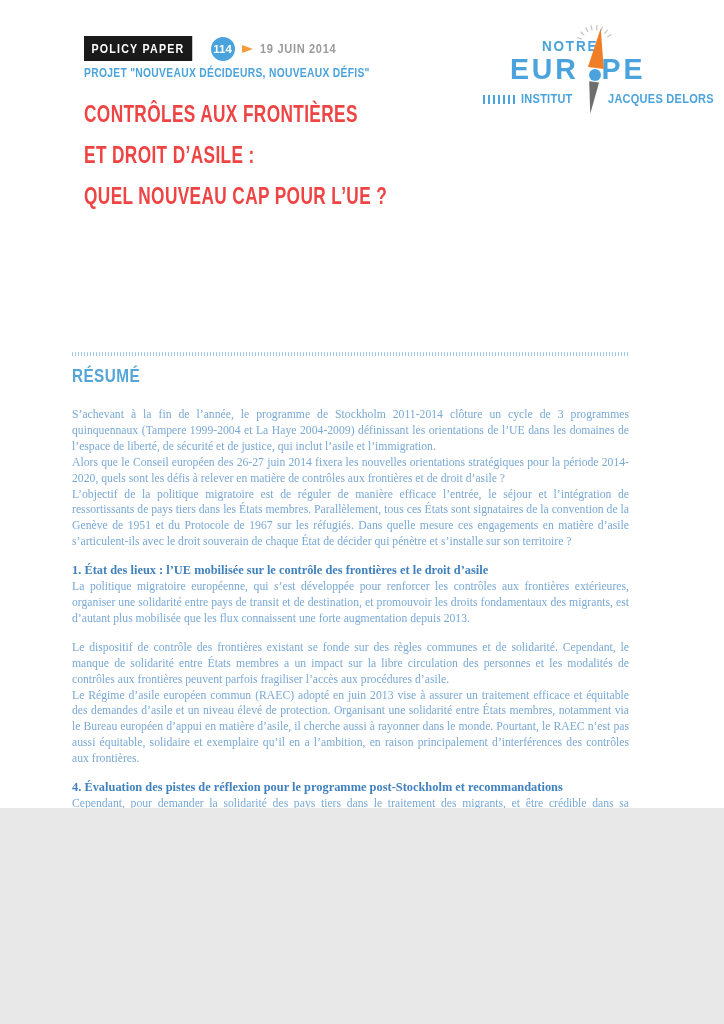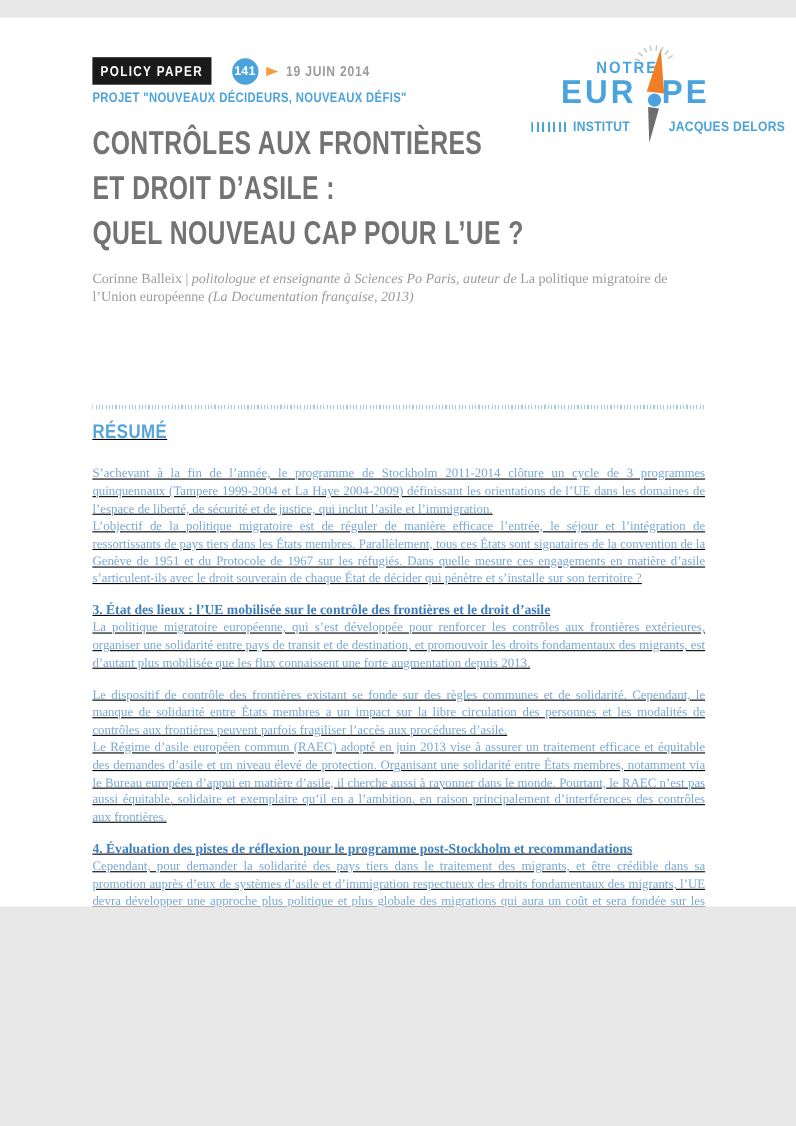"POLICY PAPER" .page { margin: 16px auto -> 0 auto }
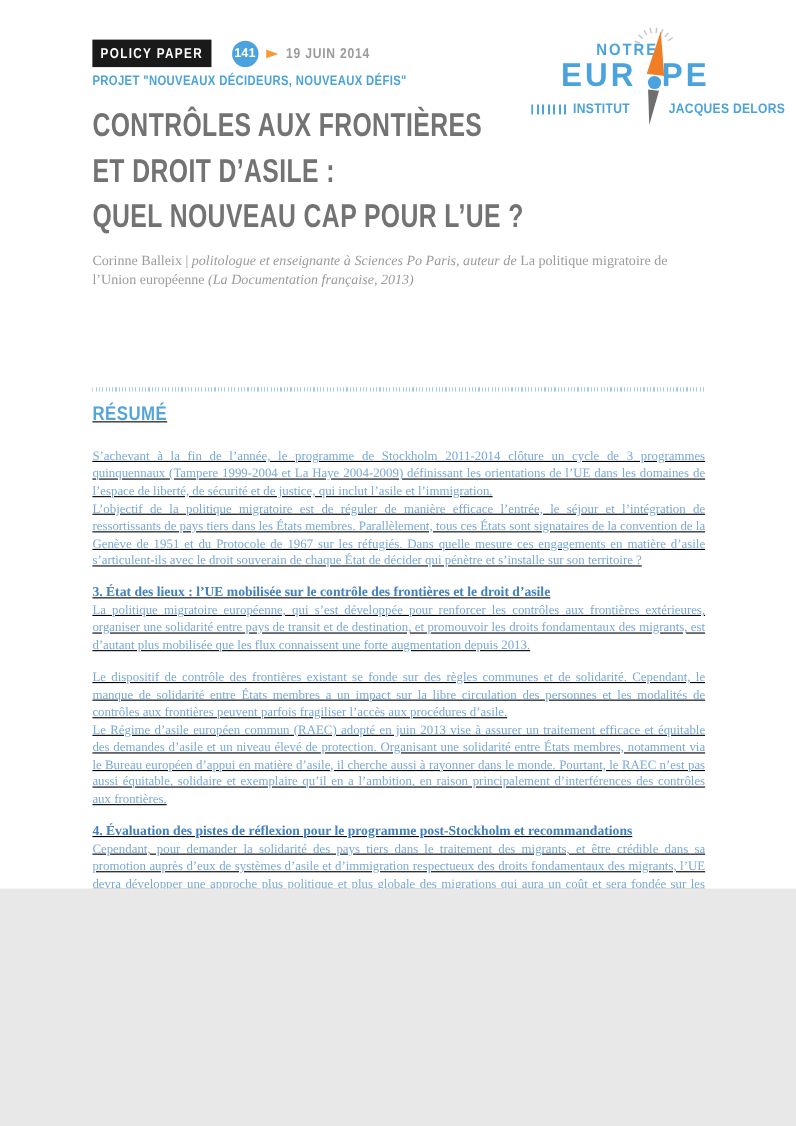"141" div.issue { text: 141 -> 114 }
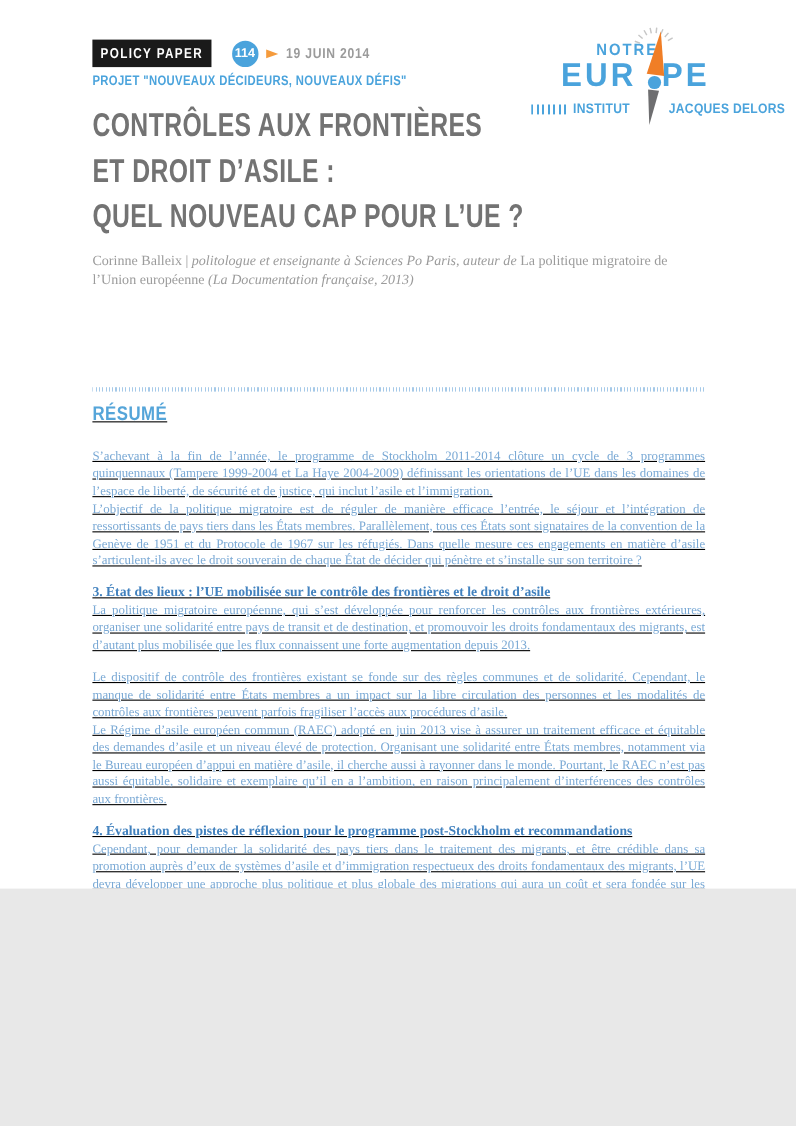"CONTRÔLES AUX FRONTIÈRES" .title { color: #737373 -> #ef4444; font-size: 30px -> 23px }
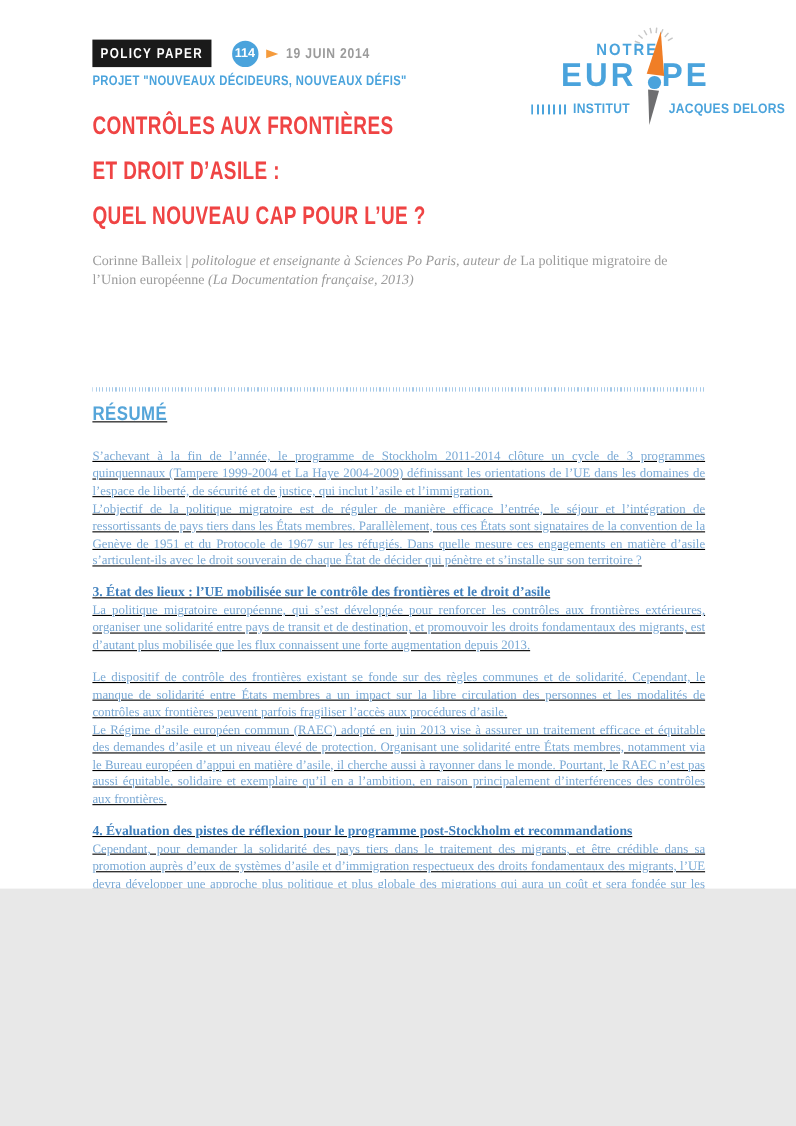"Corinne Balleix | politologue et" div.author { html: <div> <span>Corinne Balleix </span><span>| </span><span>politologue et enseignante à Sciences Po Paris, auteur de </span><span>La politique migratoire de l’Union européenne </span><span>(La Documentation française, 2013)</span> </div> -> none }
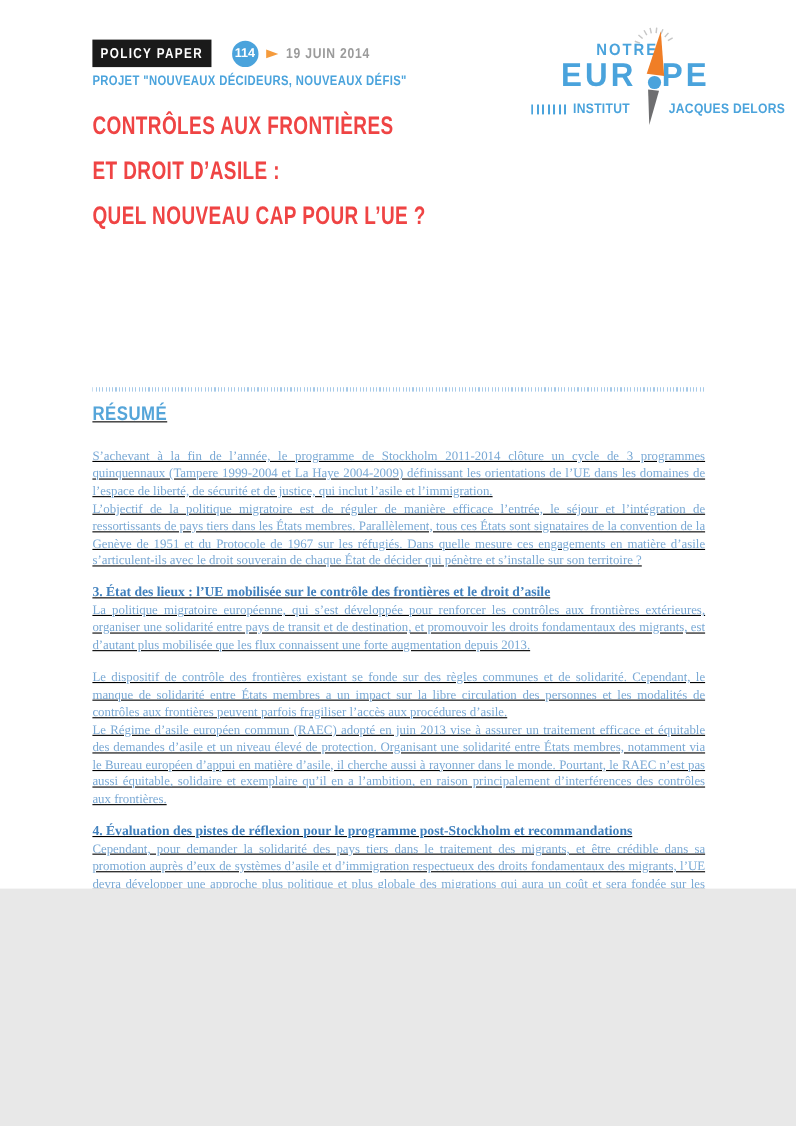"RÉSUMÉ" .content { left: 84px -> 72px; text-decoration: underline -> none }
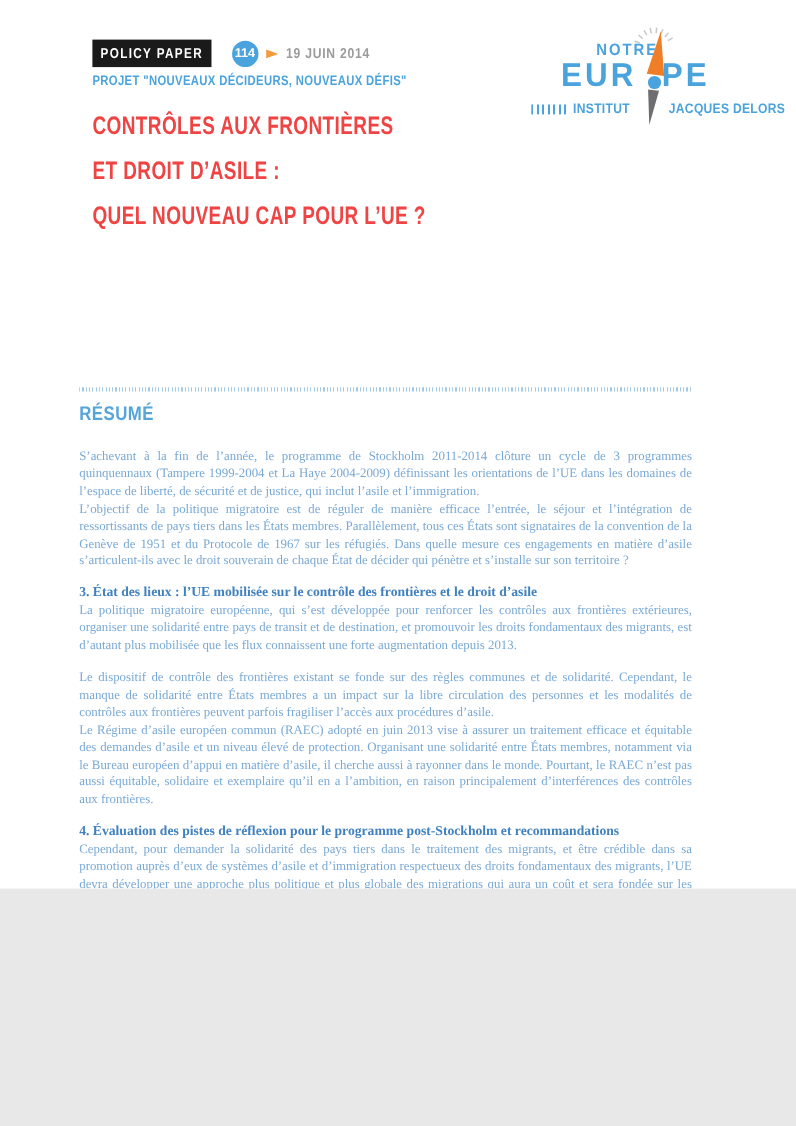"Alors que le Conseil européen" p { html: none -> <p>Alors que le Conseil européen des 26-27 juin 2014 fixera les nouvelles orientations stratégiques pour la période 2014-2020, quels sont les défis à relever en matière de contrôles aux frontières et de droit d’asile ?</p> }
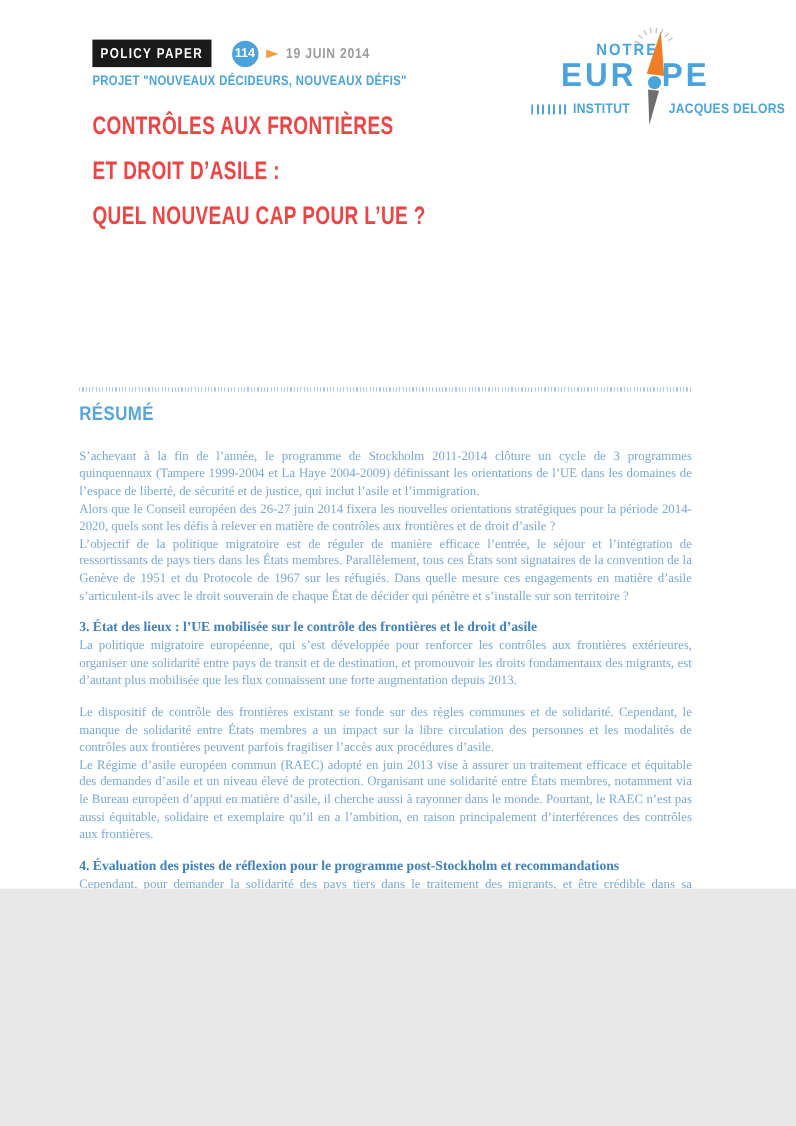"3. État des lieux :" p.sec-heading { text: 3 -> 1 }
